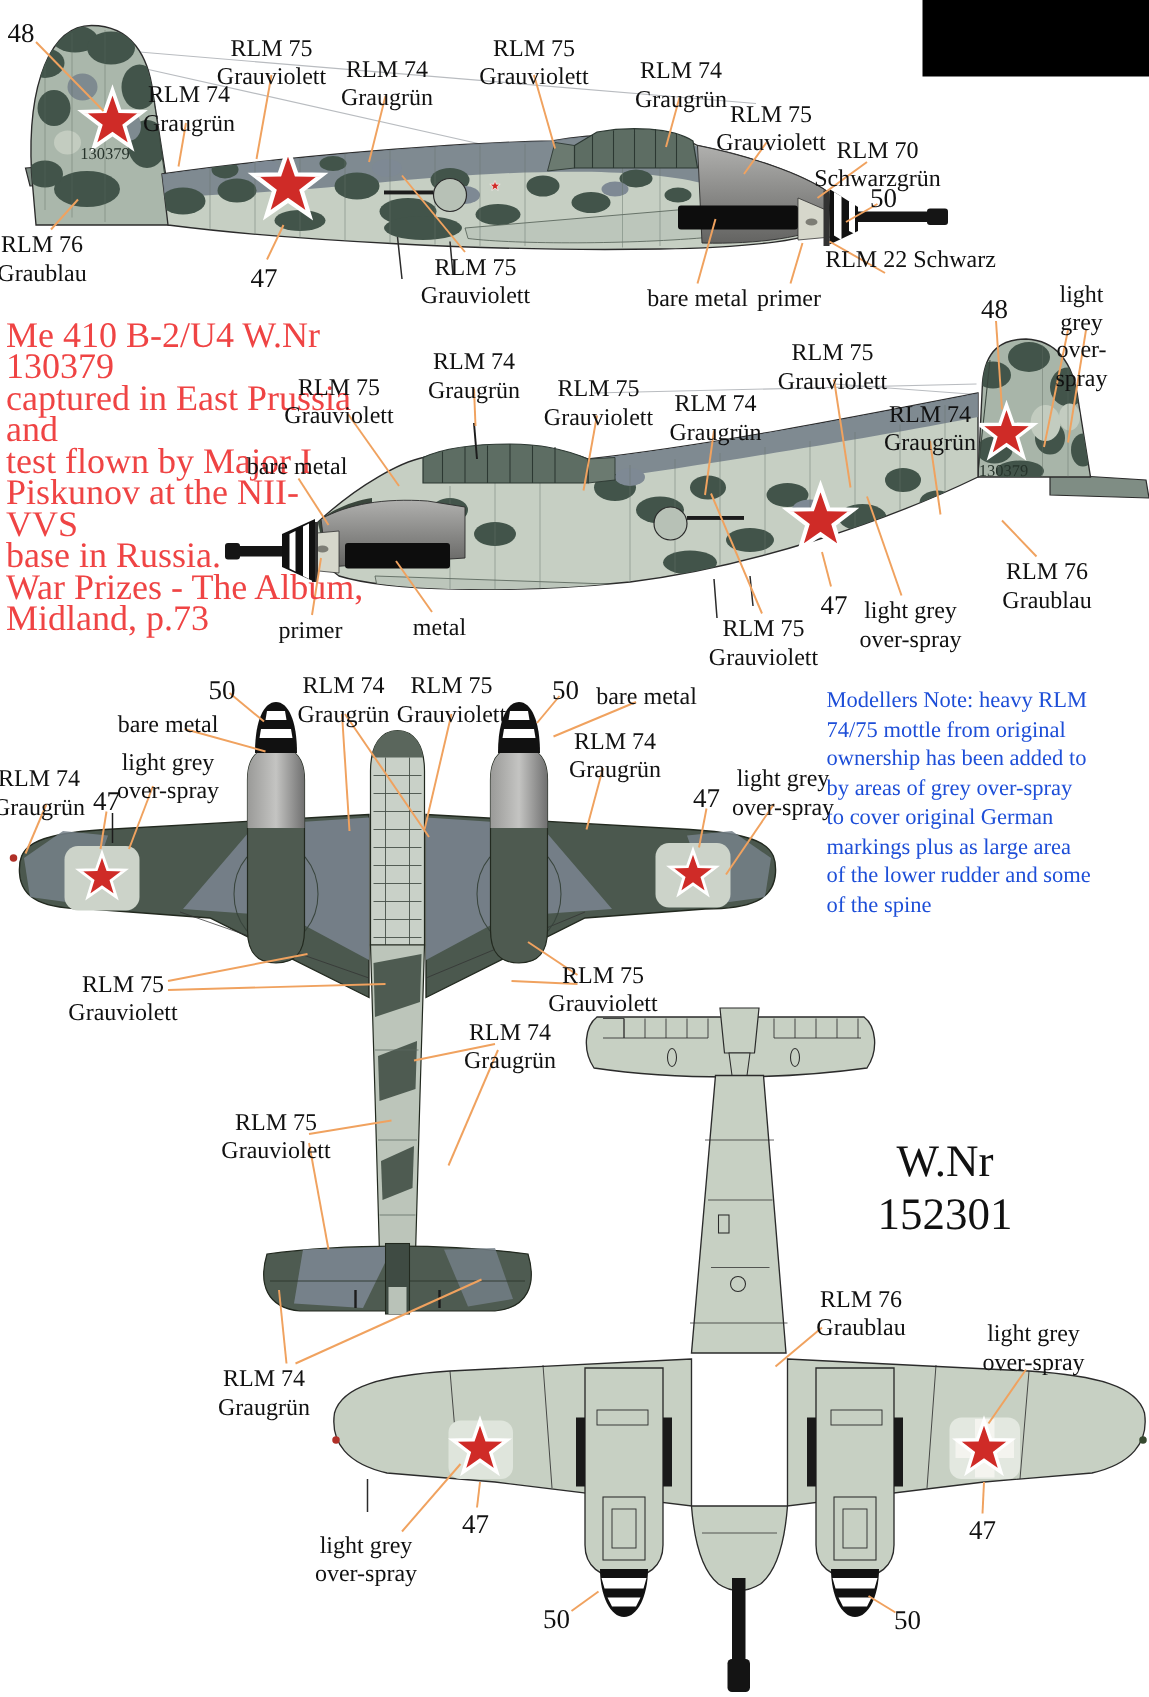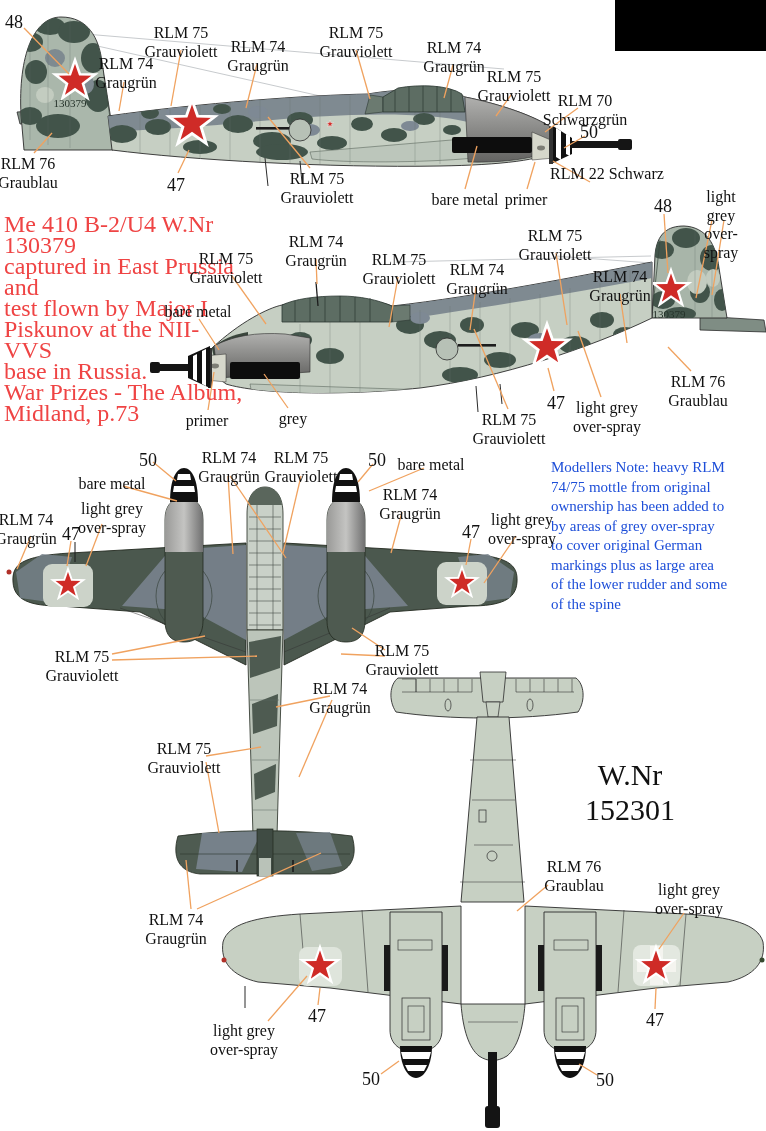"grey" div.lb { text: grey -> metal }
